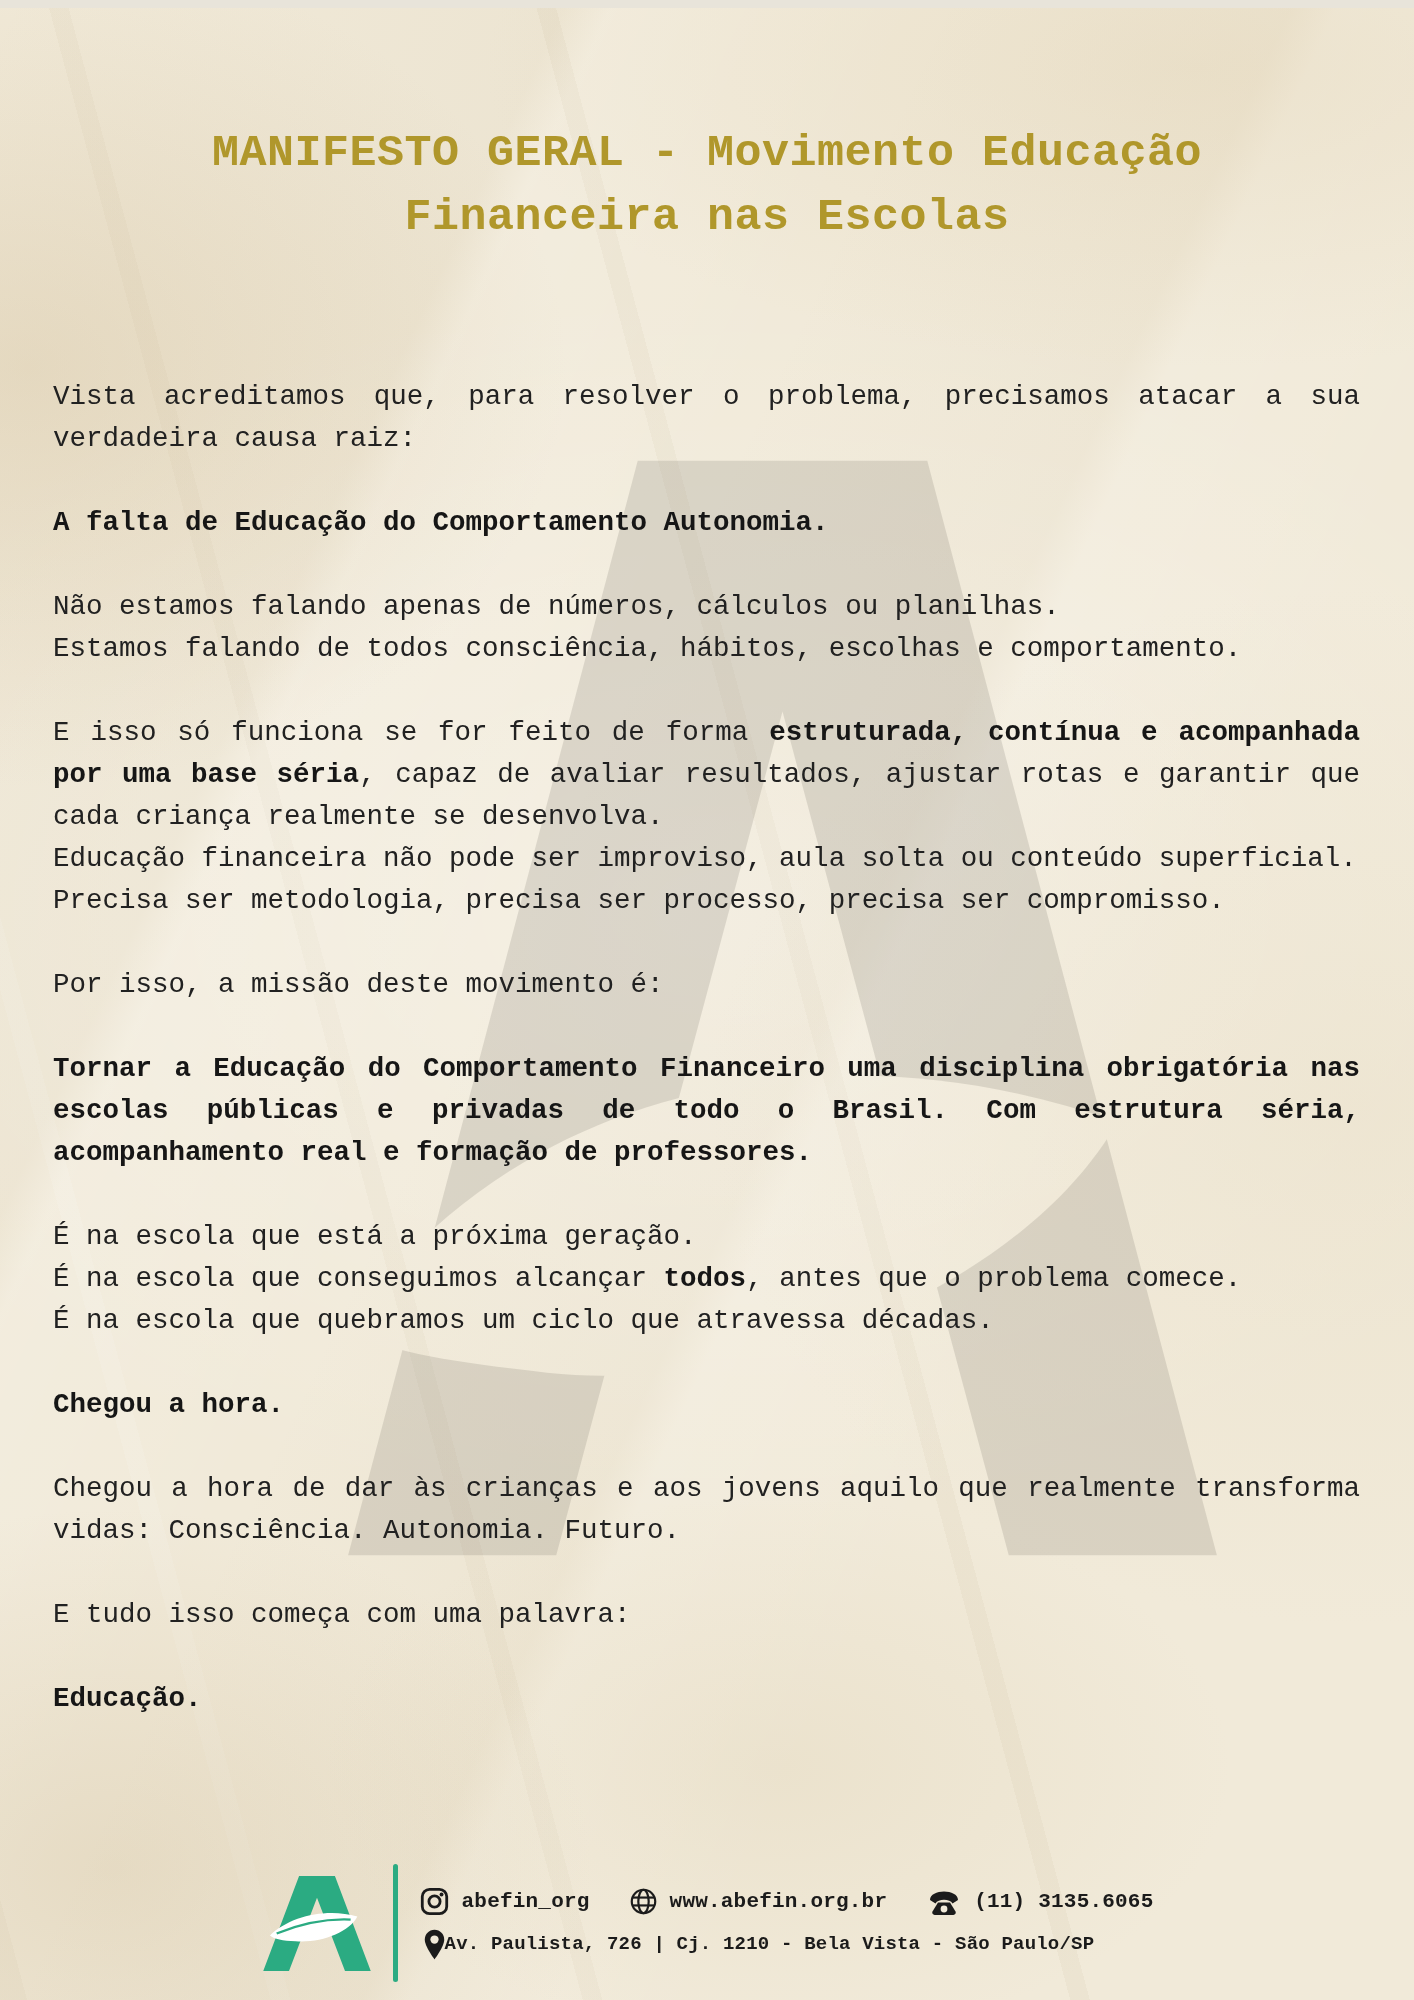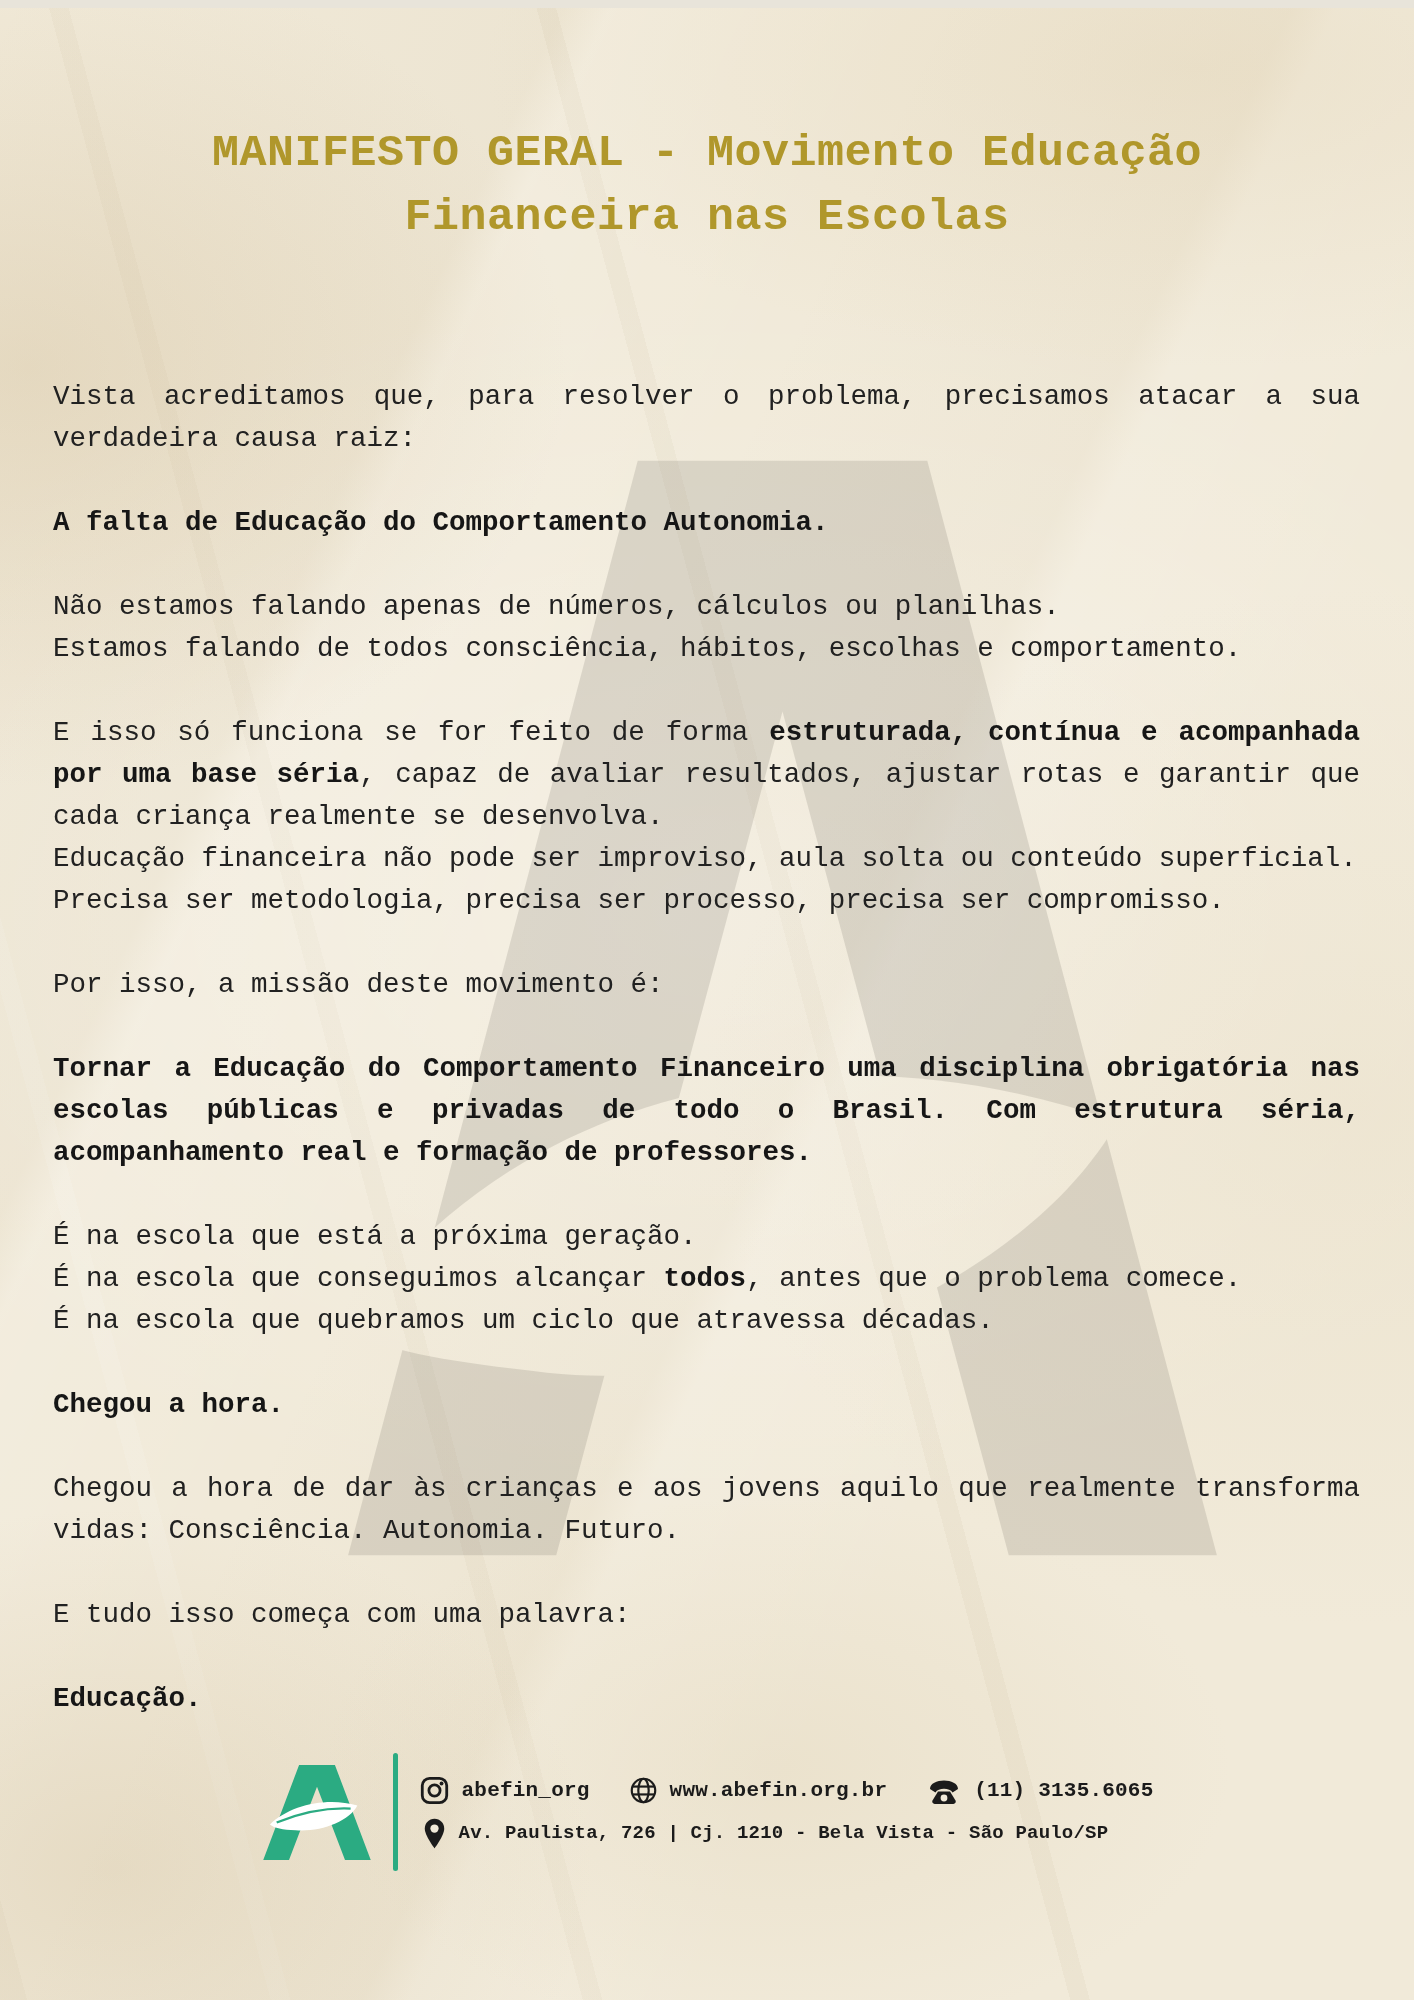"abefin_org" .footer { top: 1745px -> 1856px }
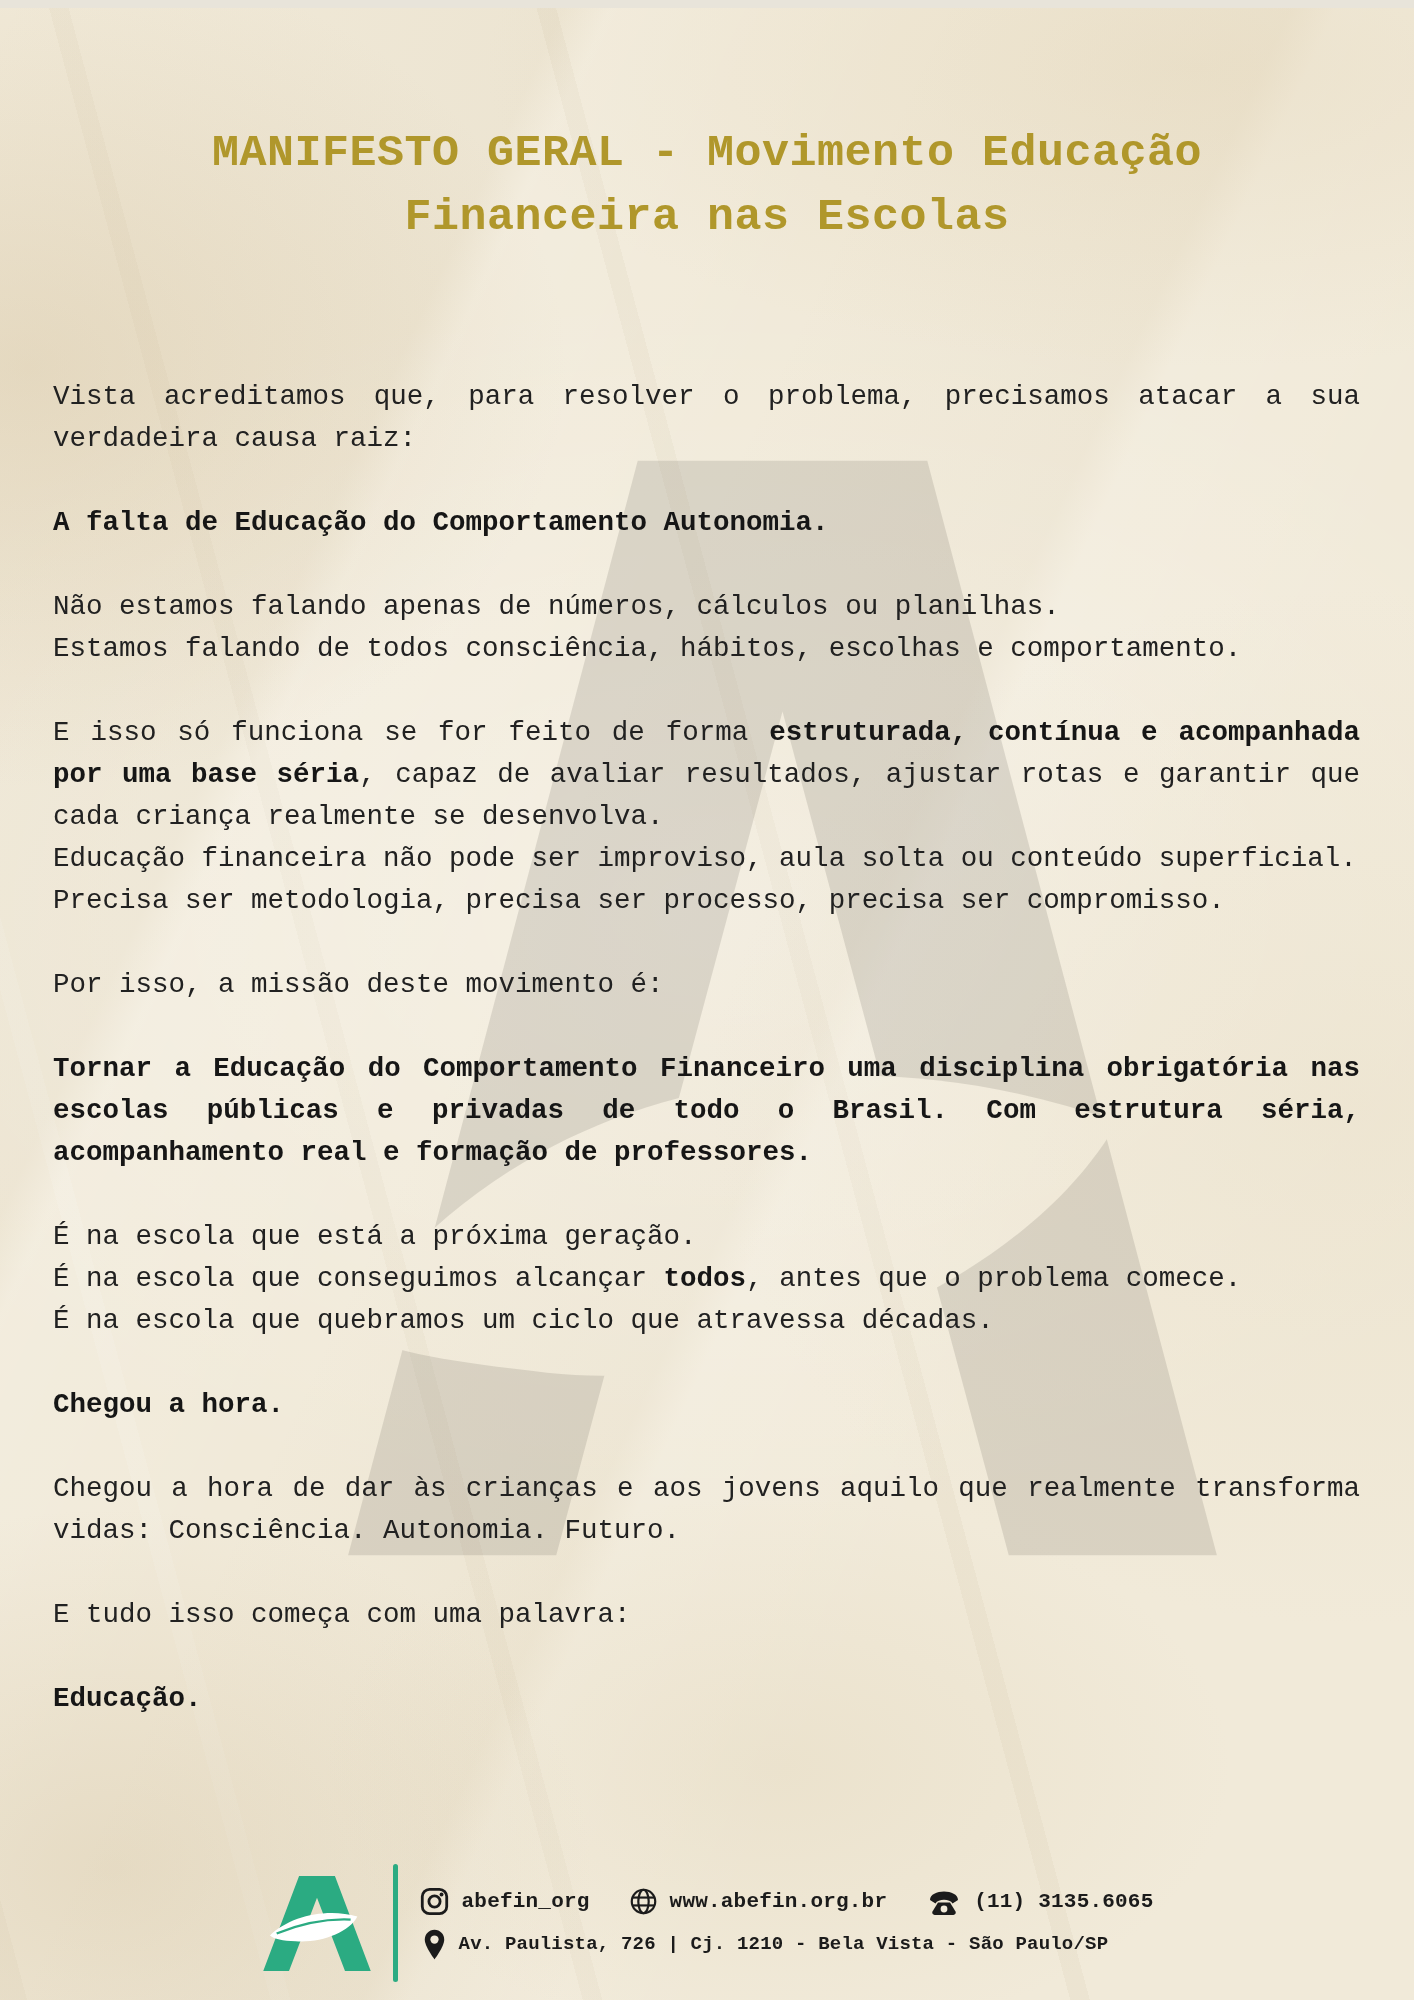"Av. Paulista, 726 | Cj." .address-row { gap: 14px -> 0 }
